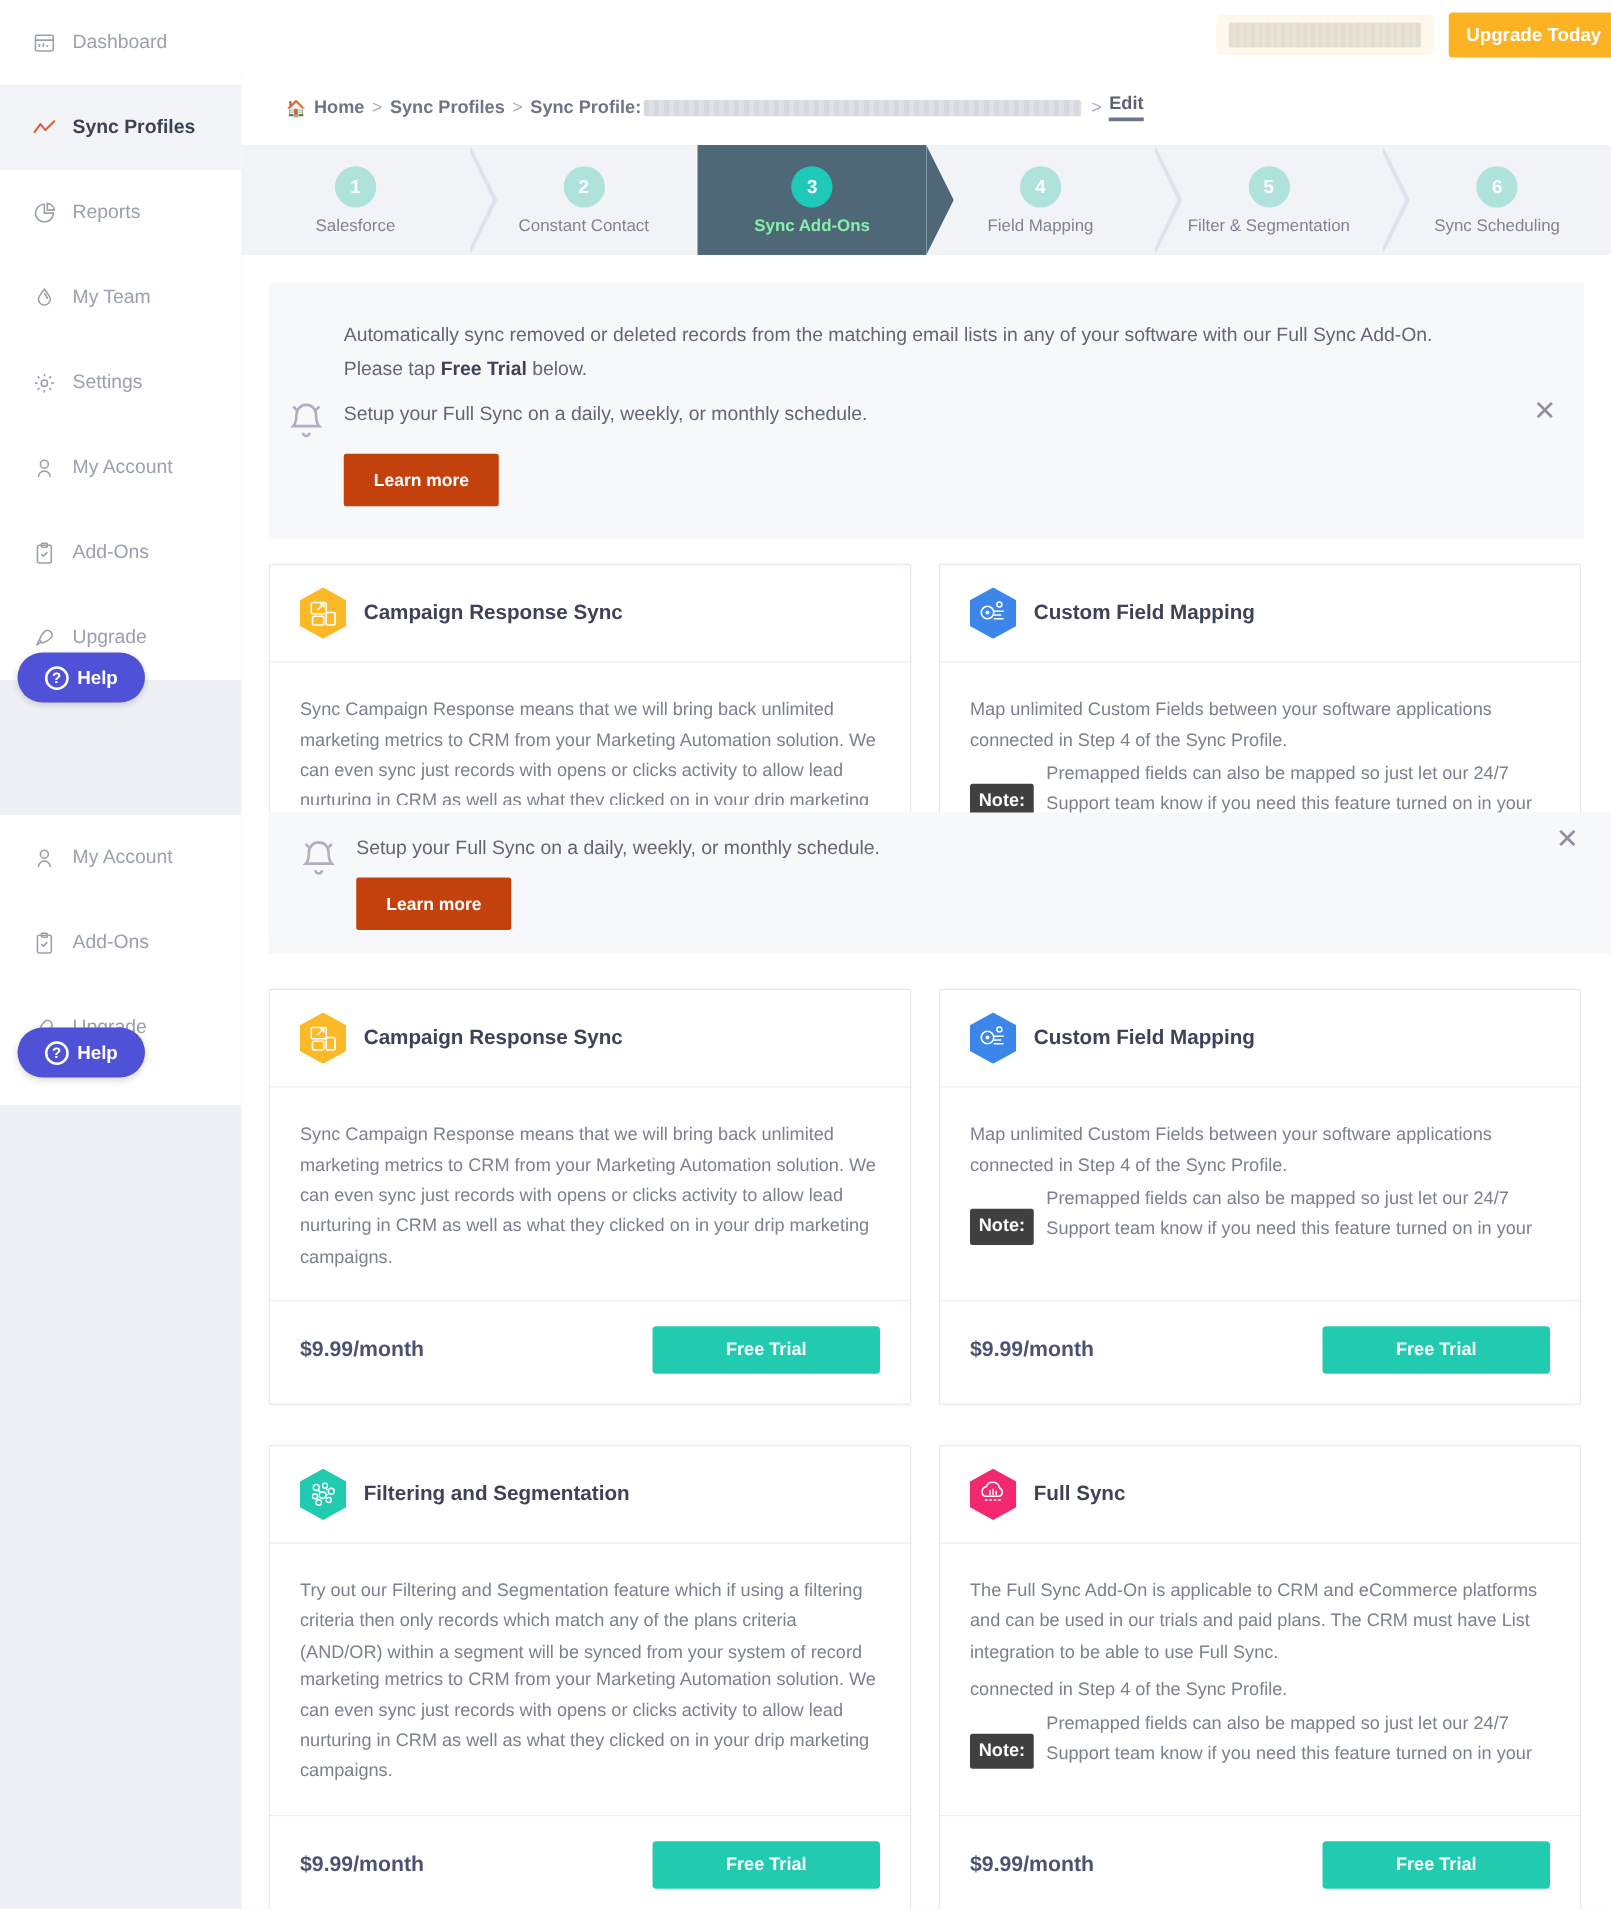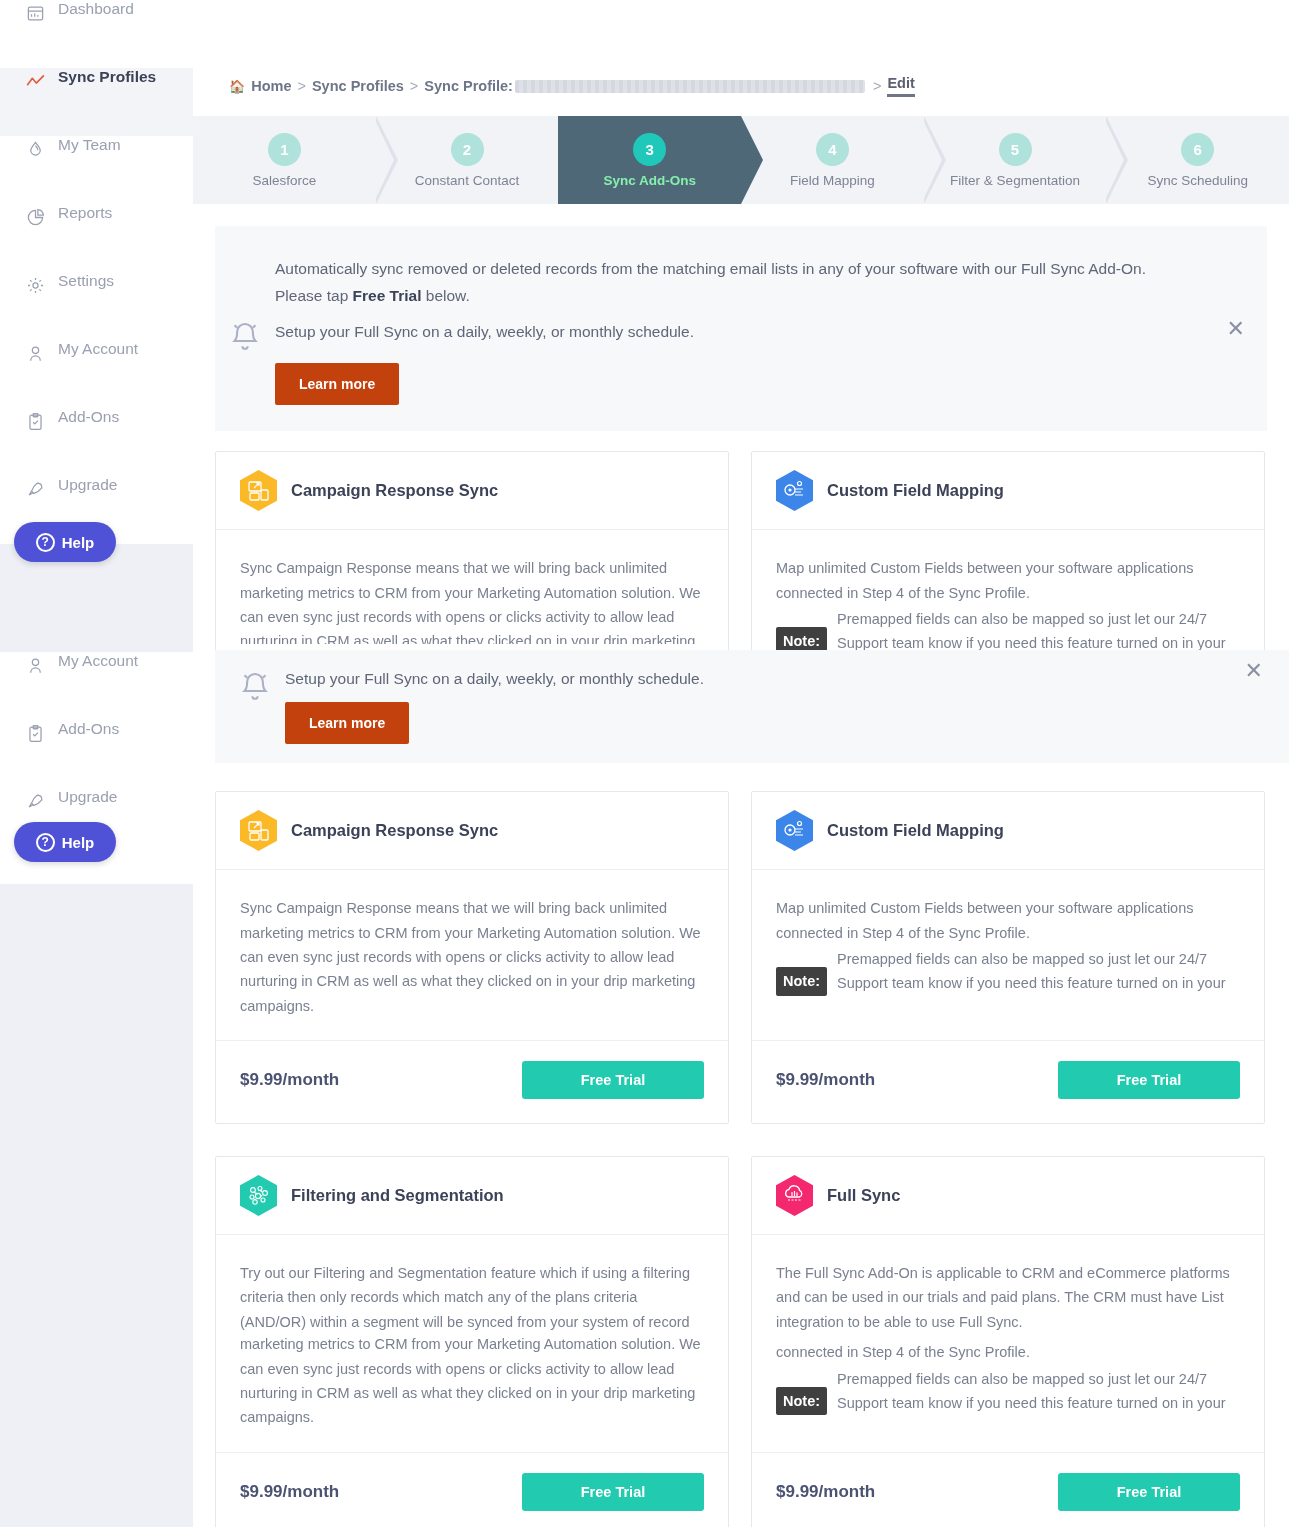"Dashboard" .sb-item { align-items: flex-start -> center }
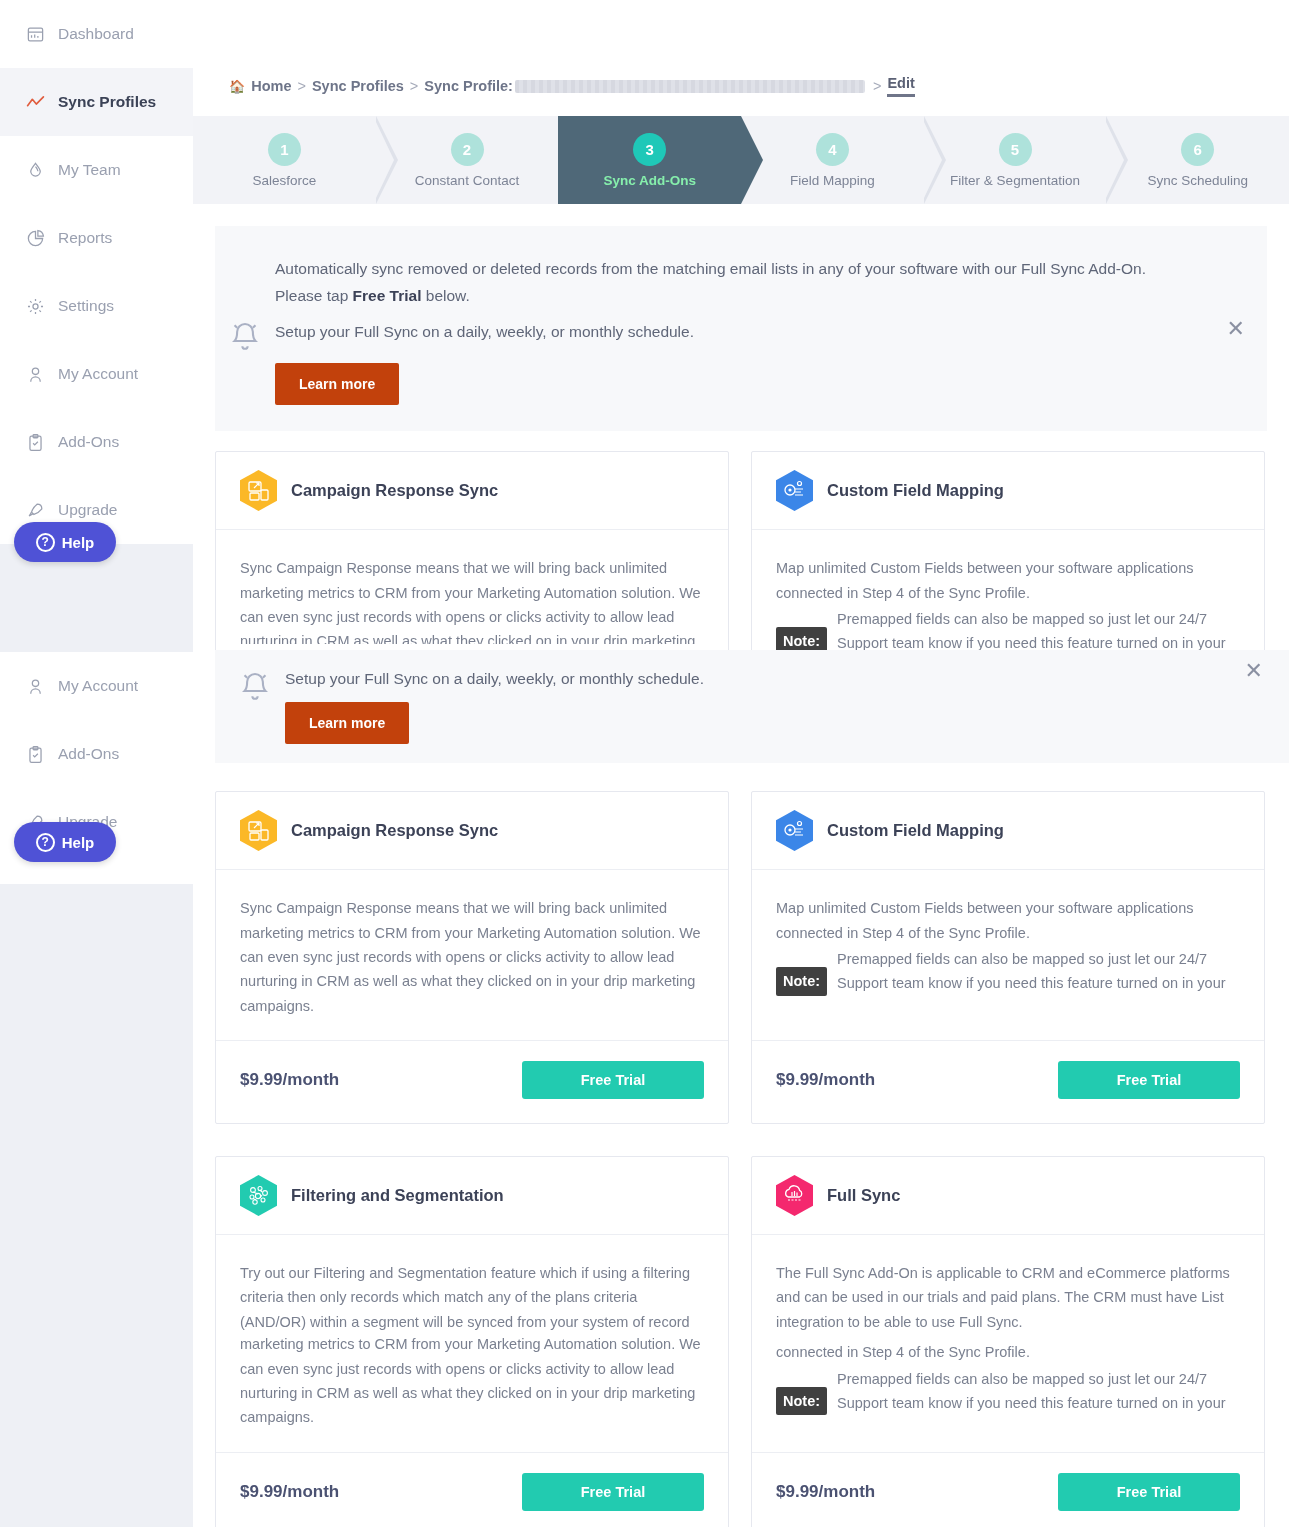"Upgrade Today" div.topbar { html: none -> <div> <div> <div></div> </div> <button>Upgrade Today</button> </div> }
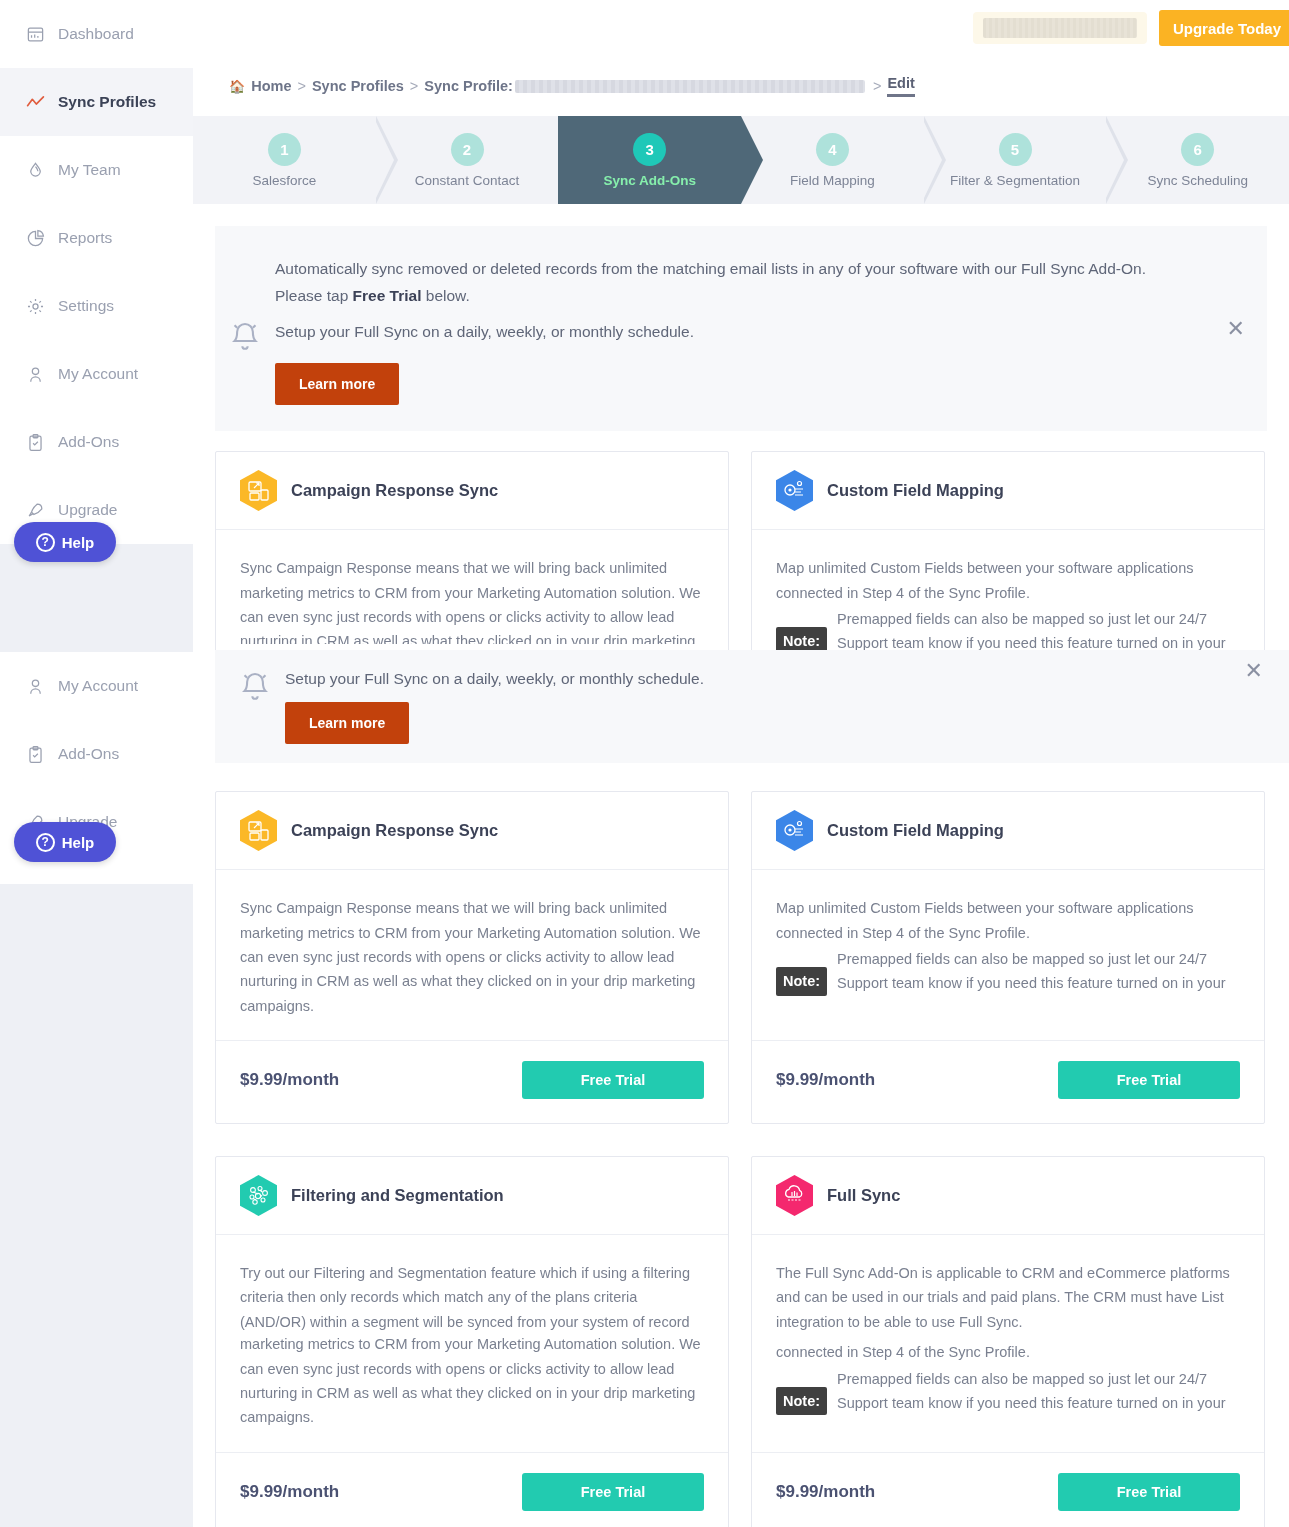"My Team" div.sb-item { order: before "Reports" -> after "Reports" }
